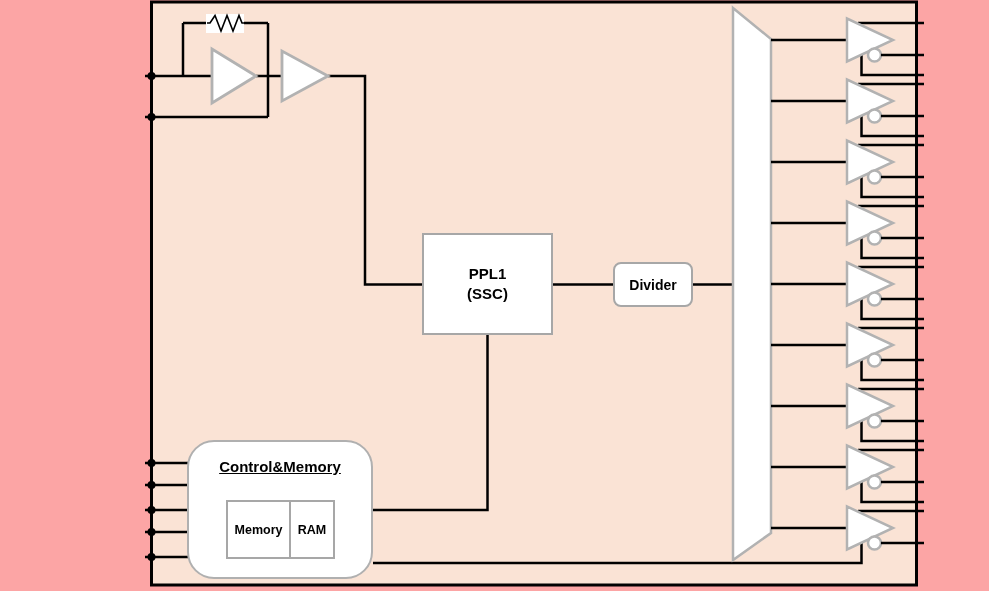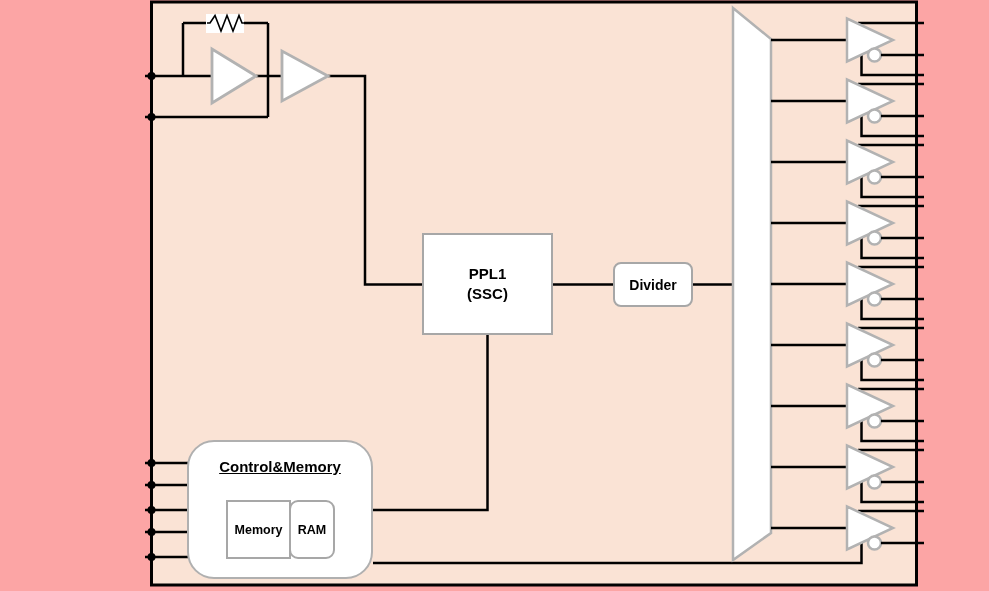"RAM" #cm-ram { border-radius: 9px -> none }
